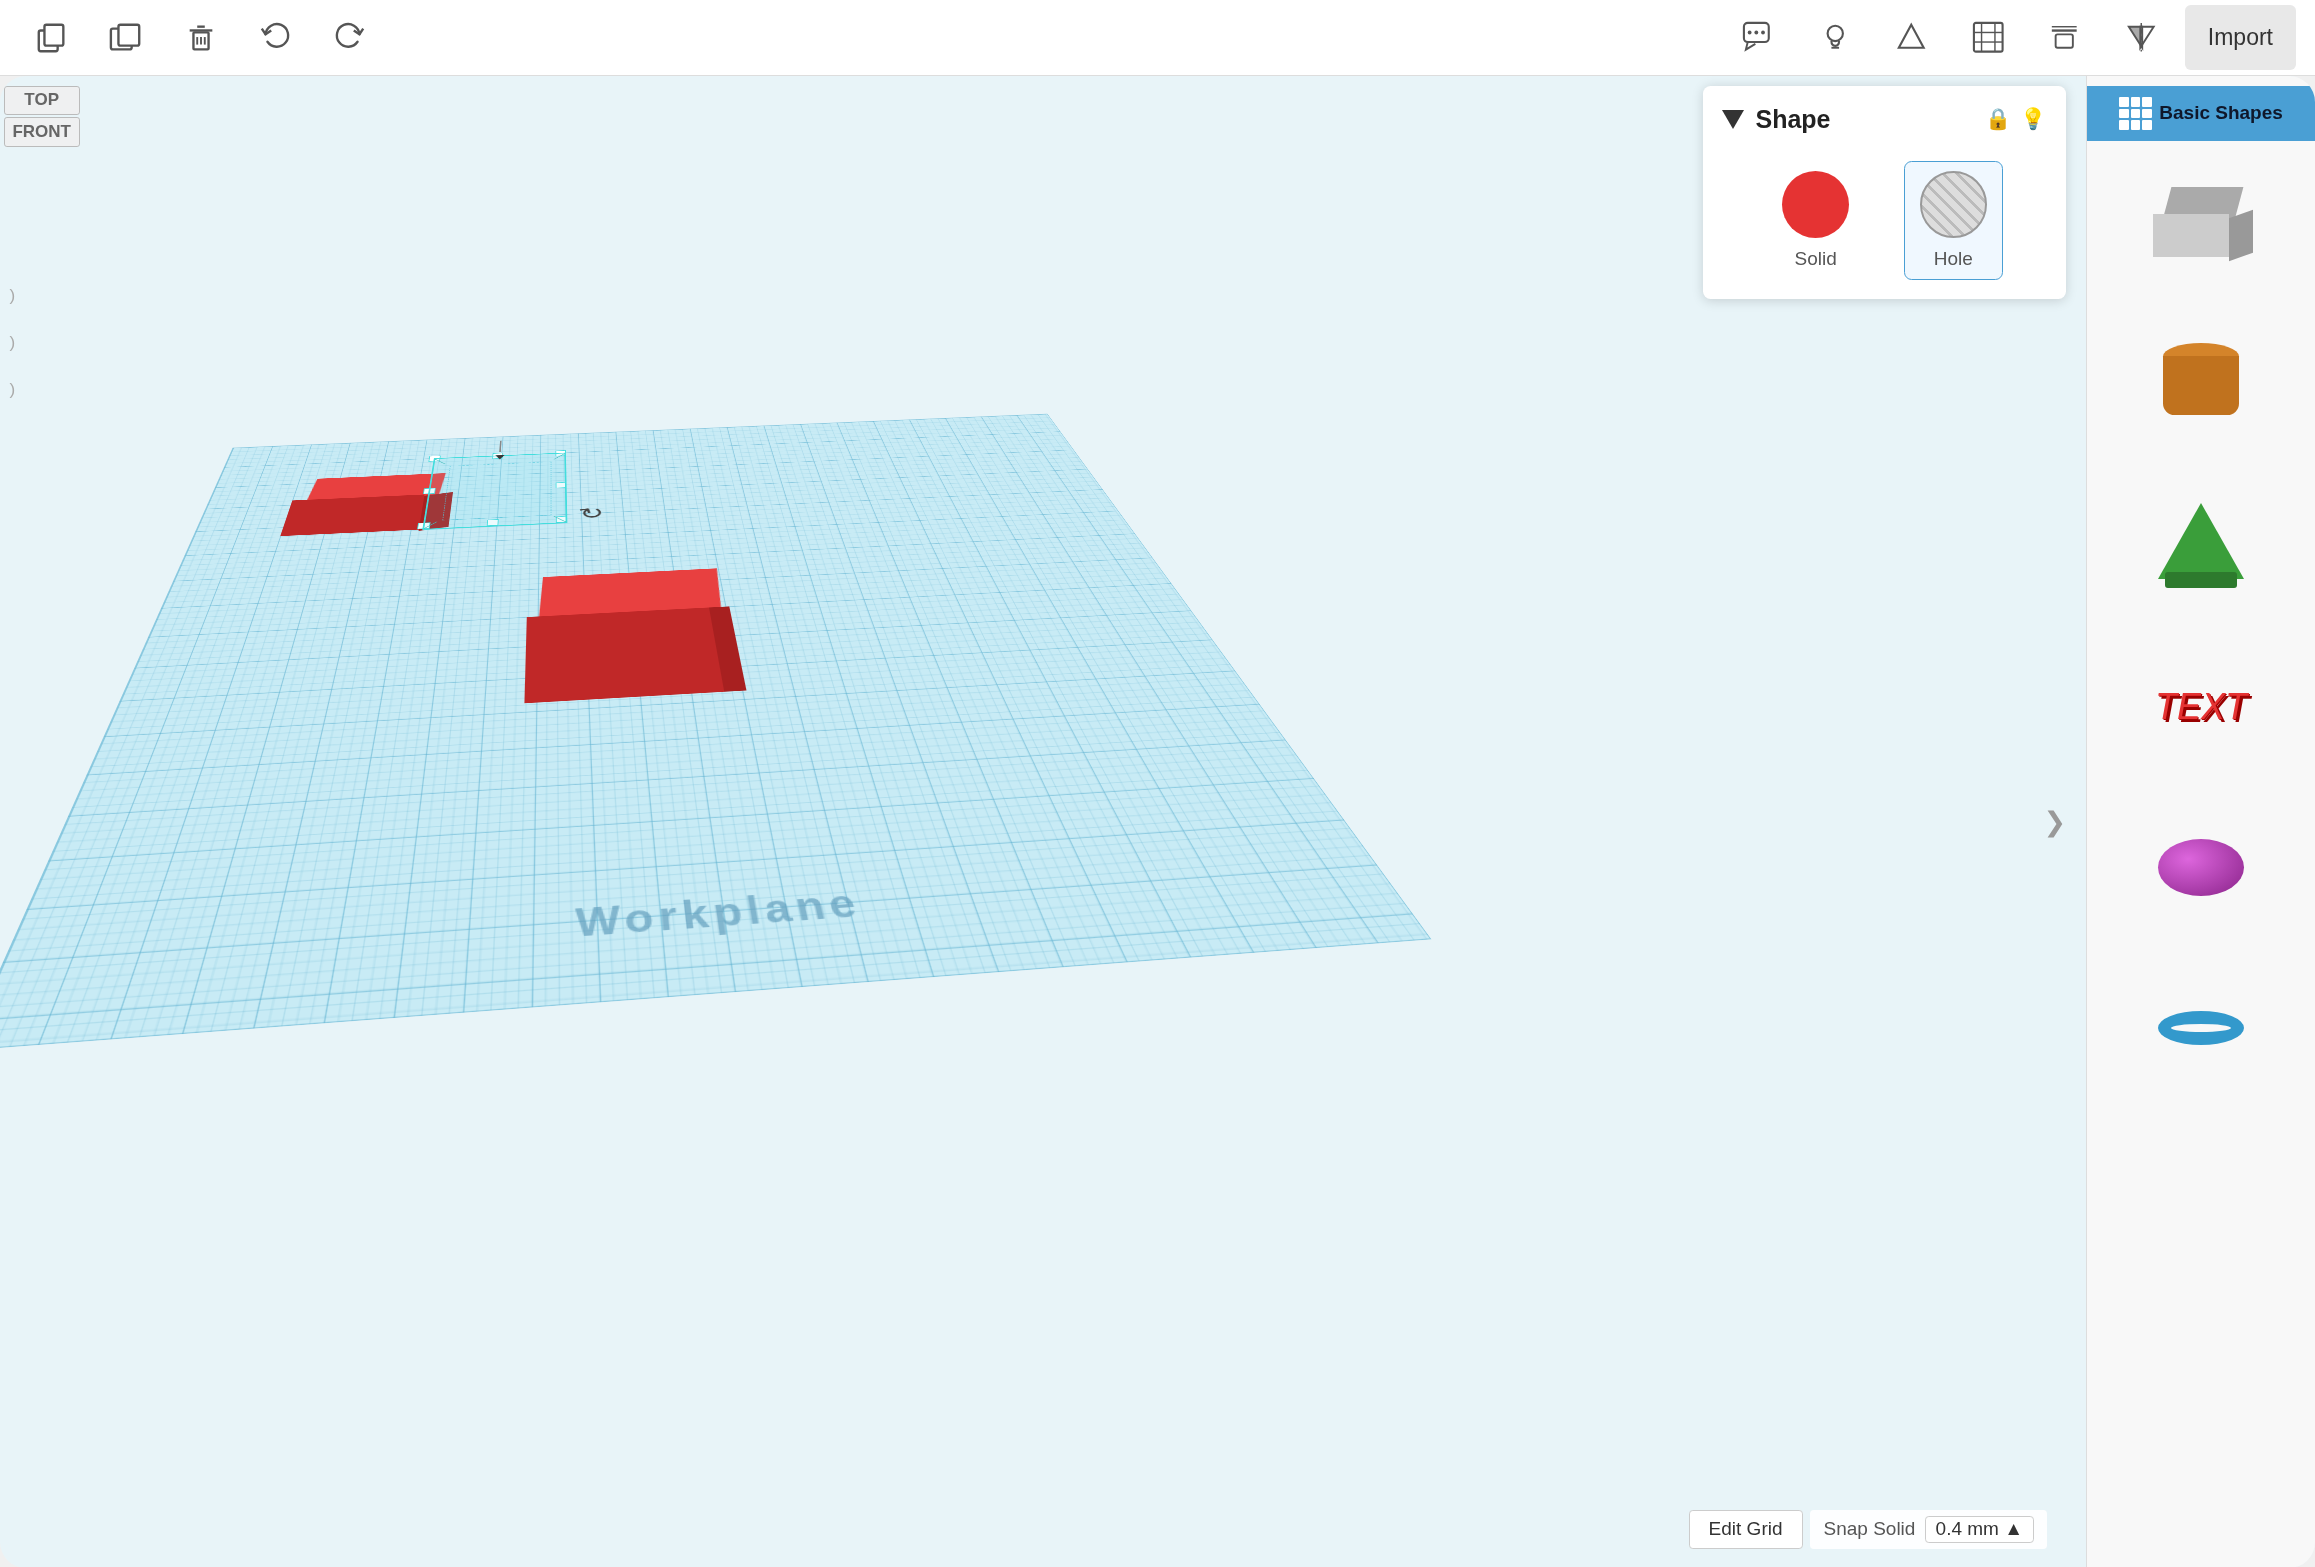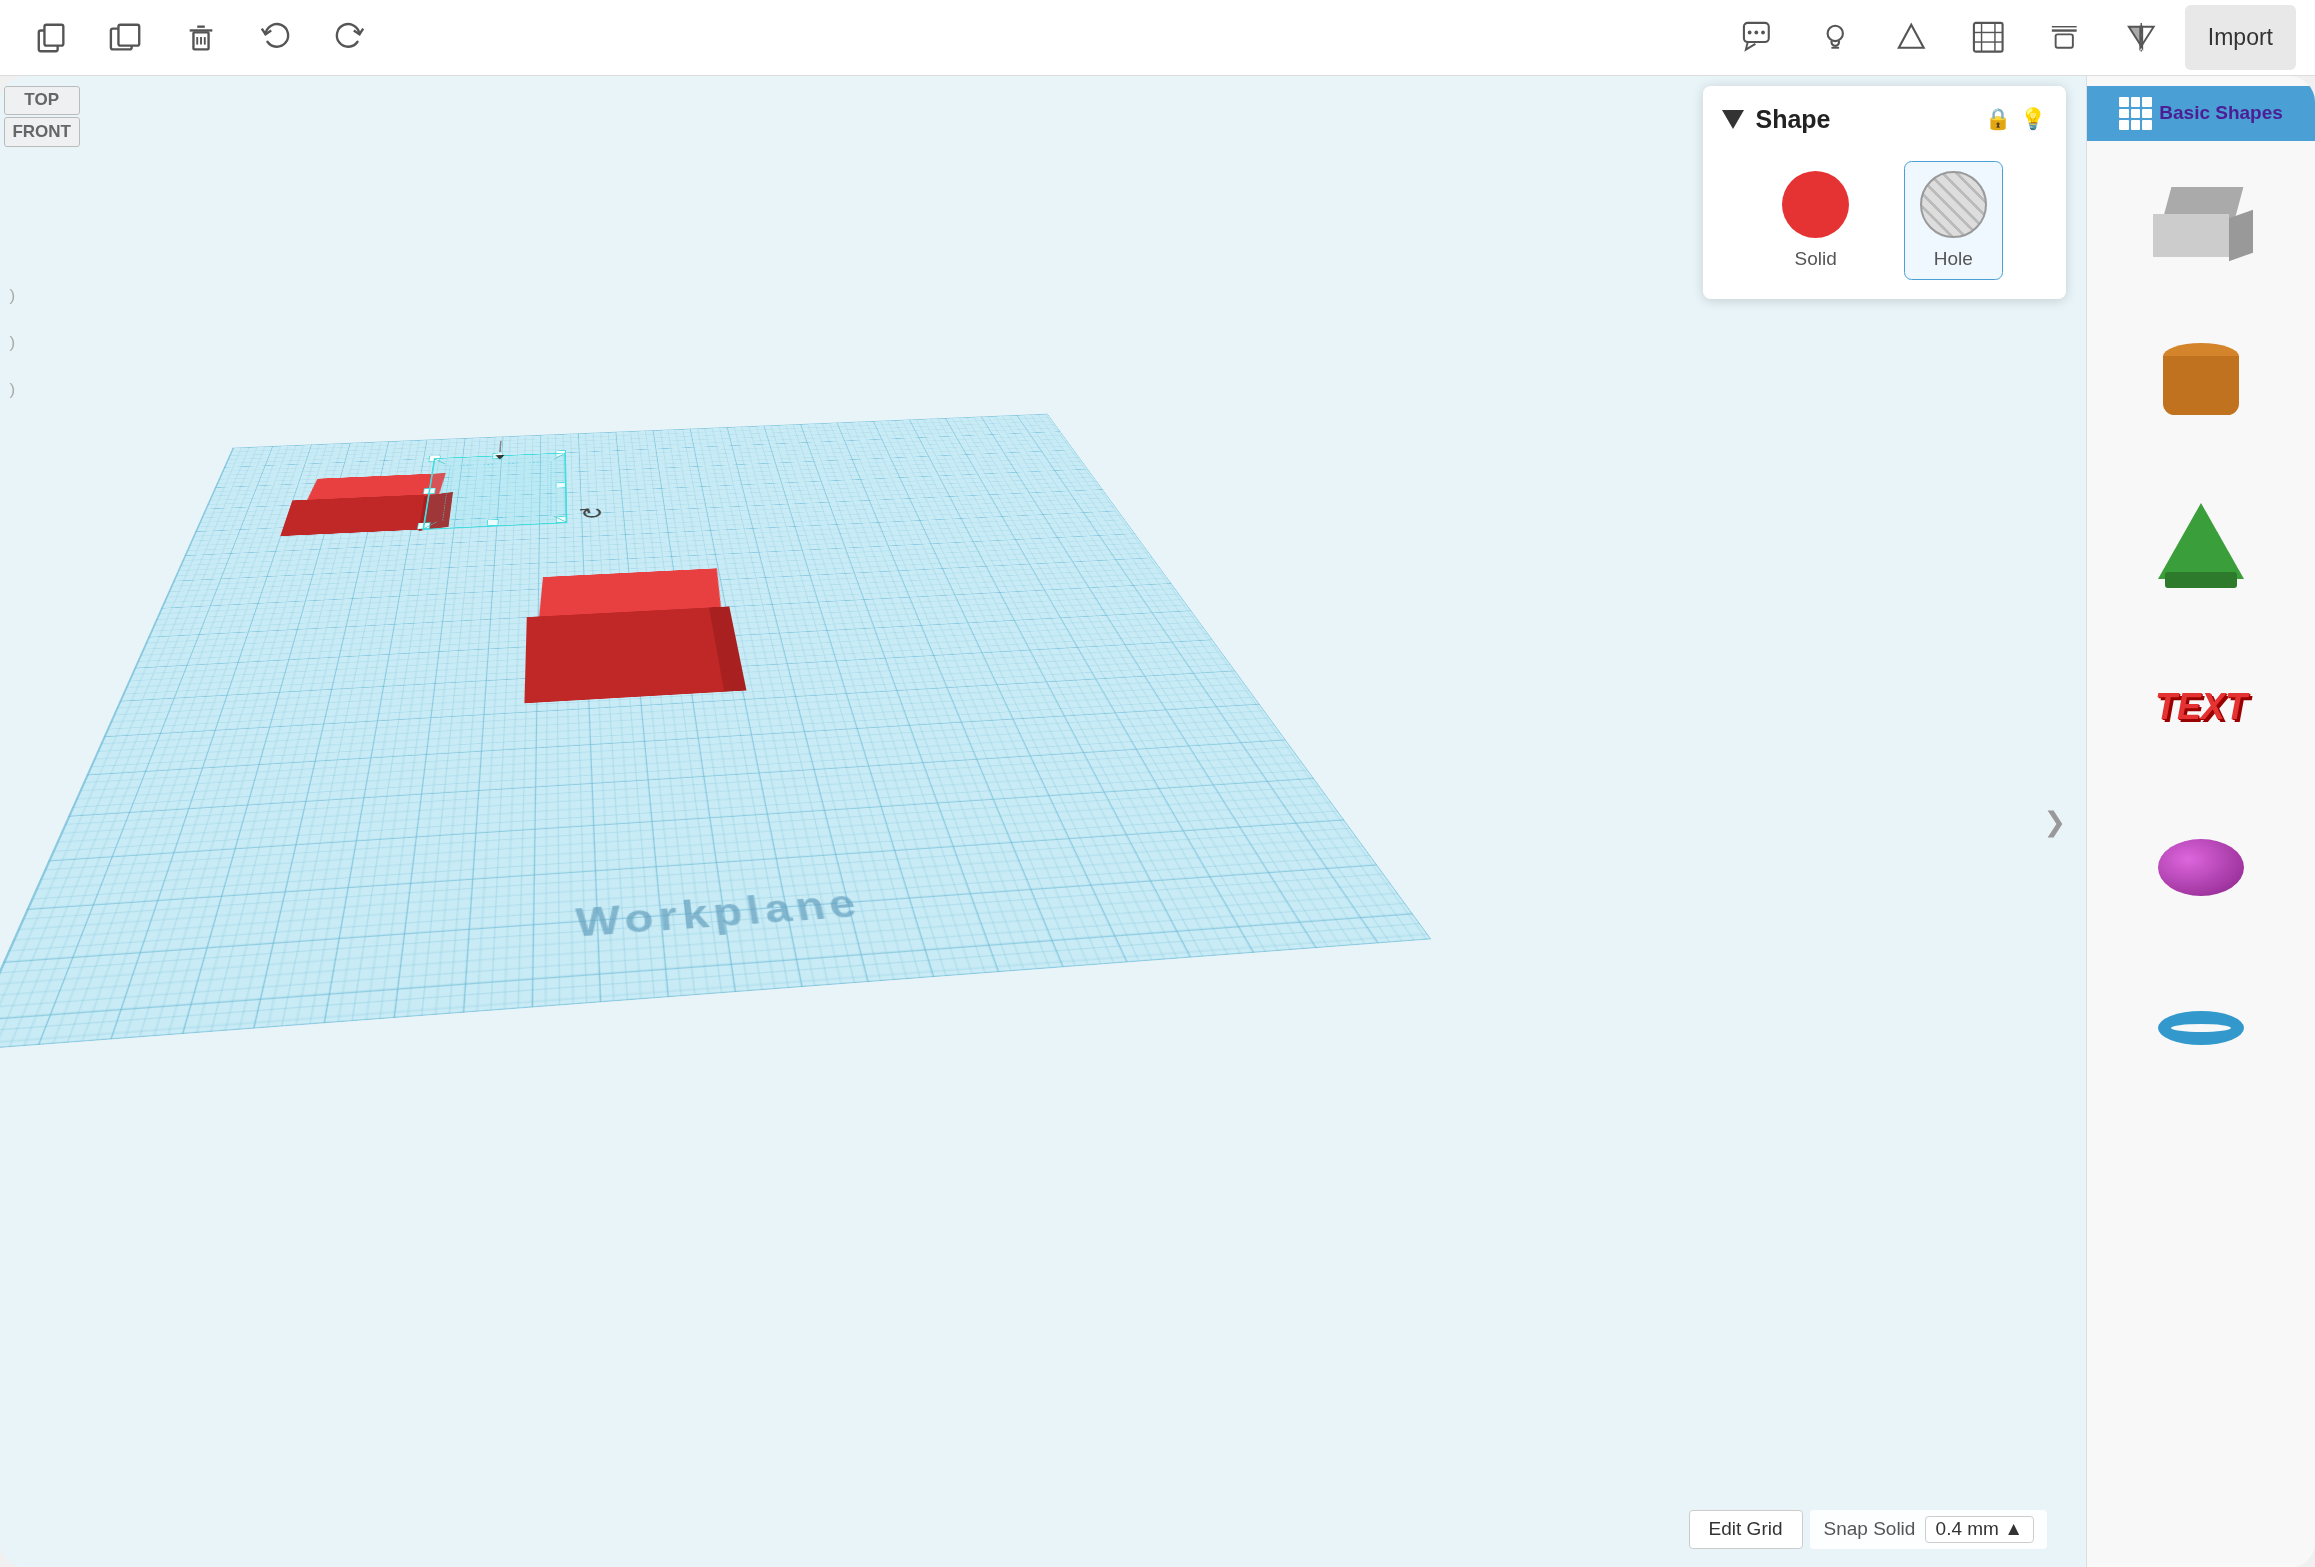"Basic Shapes" .sidebar-title { color: #4c1d95 -> #0f172a }
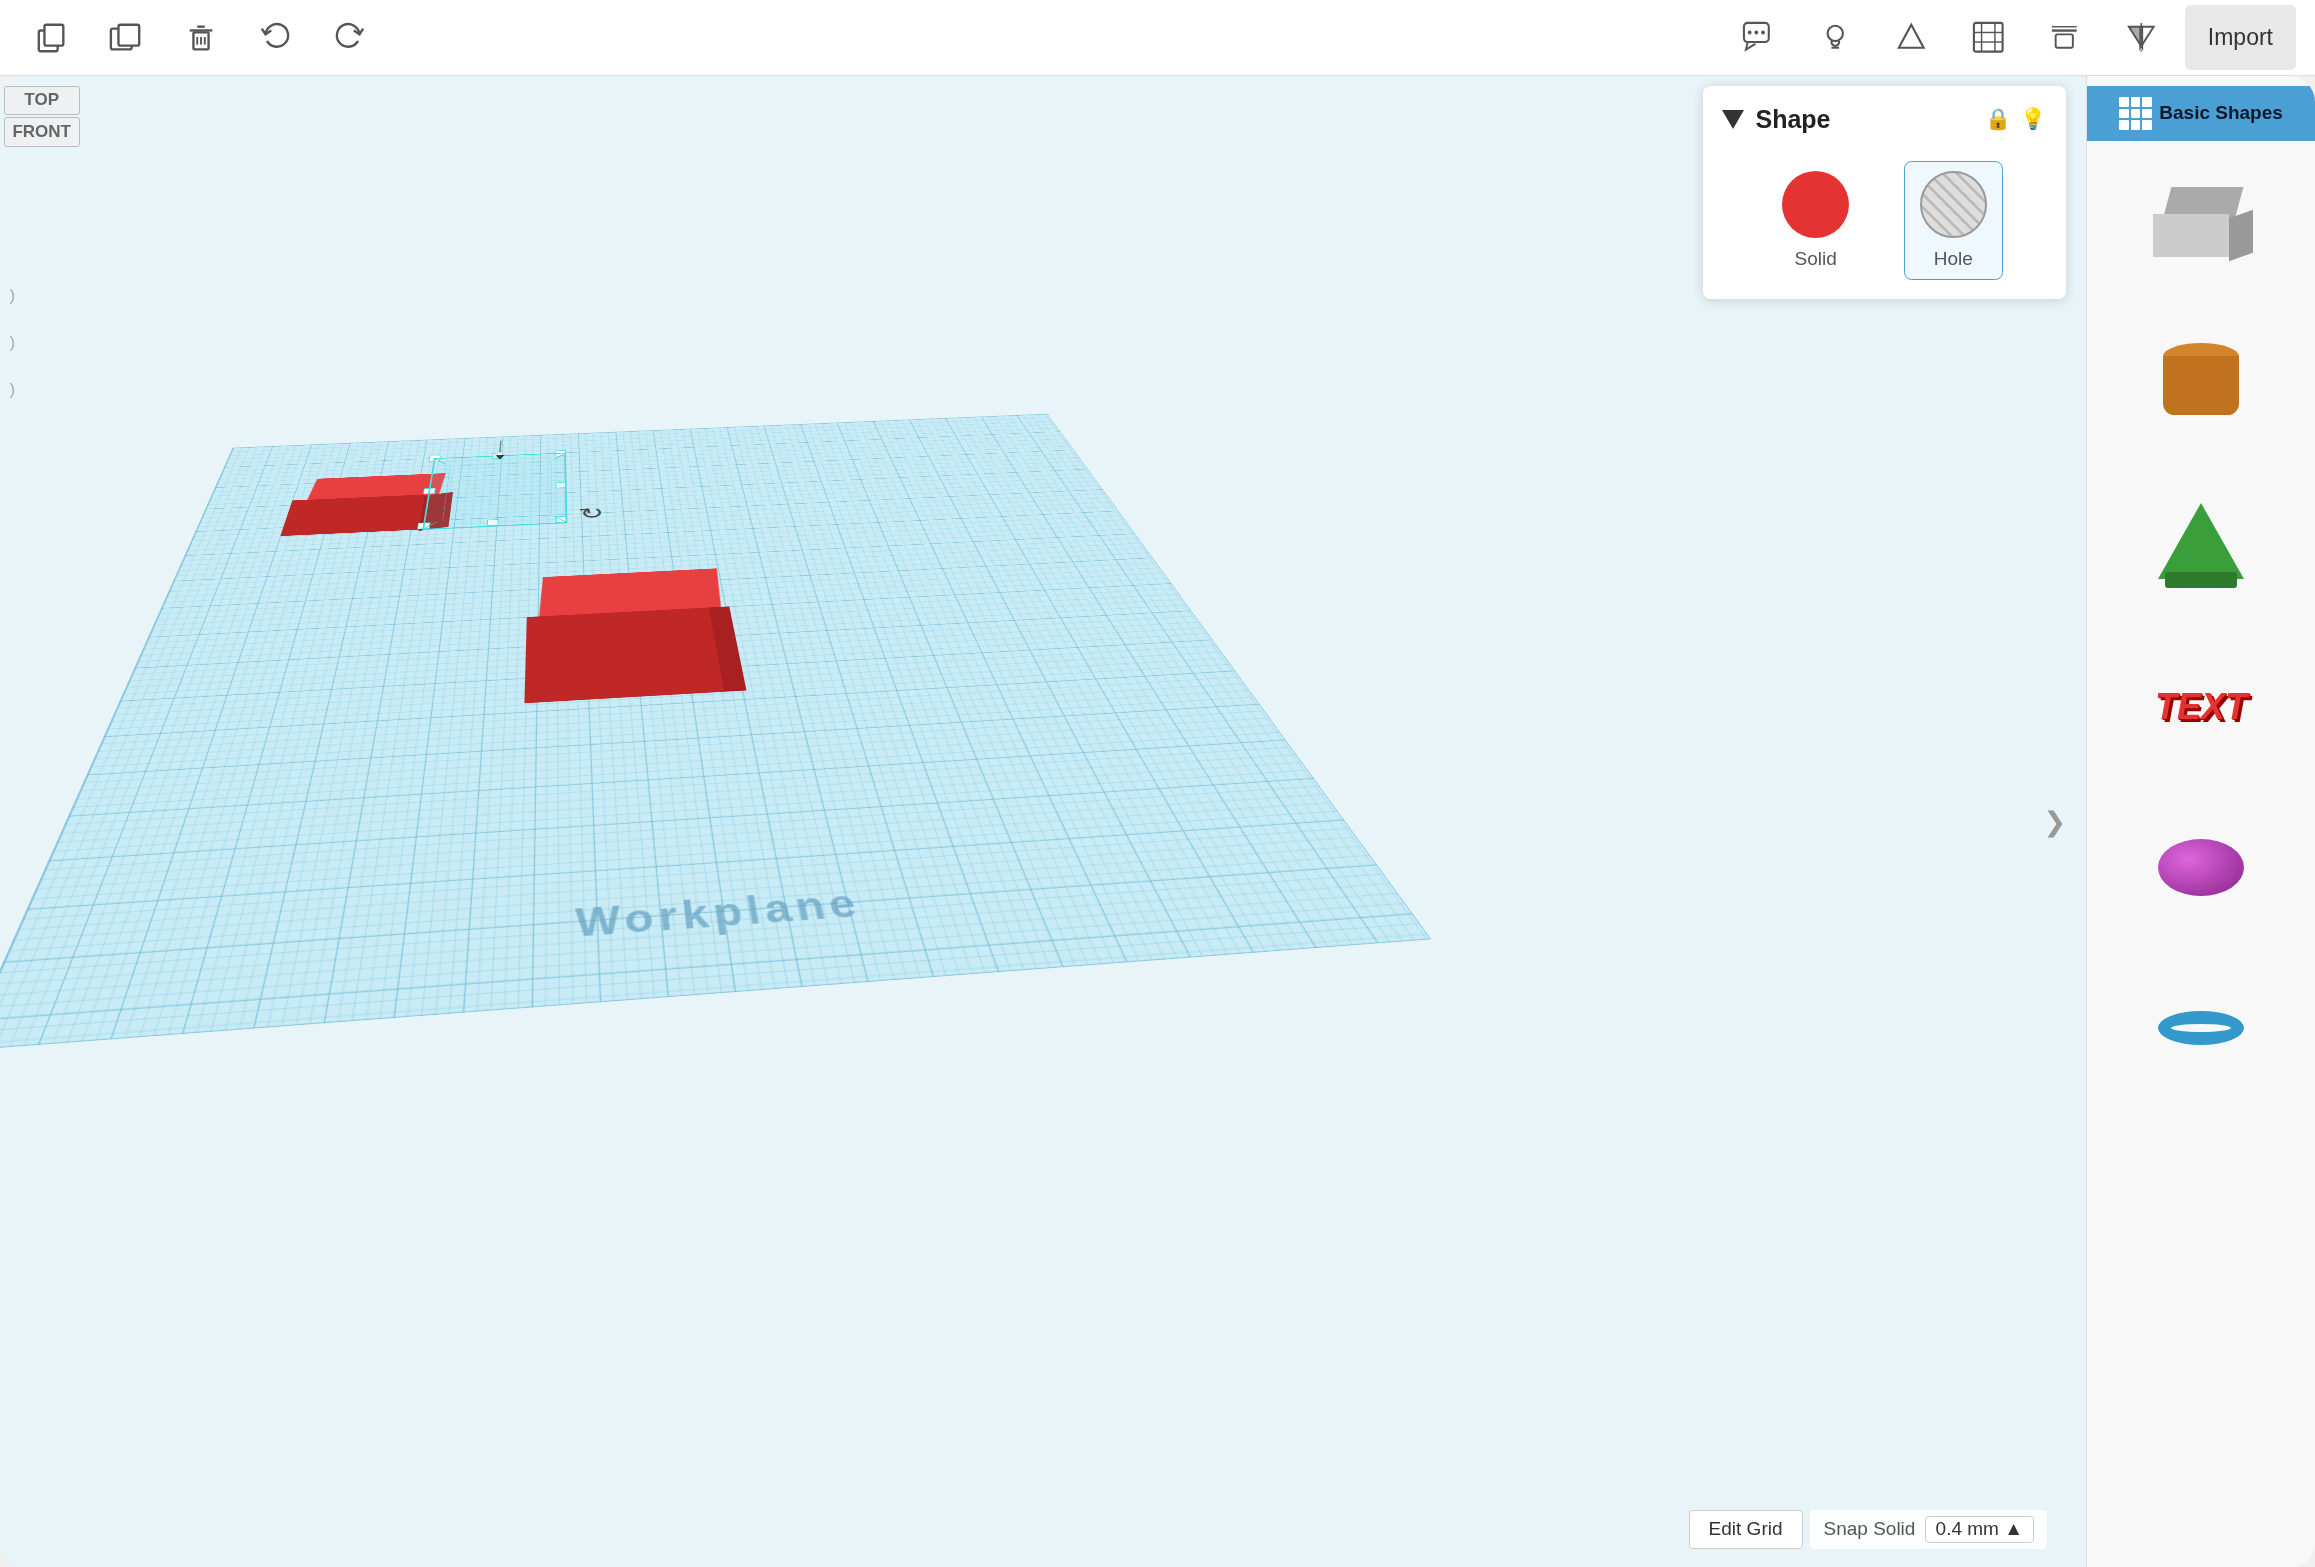"TEXT" div { font-weight: 700 -> 400 }
